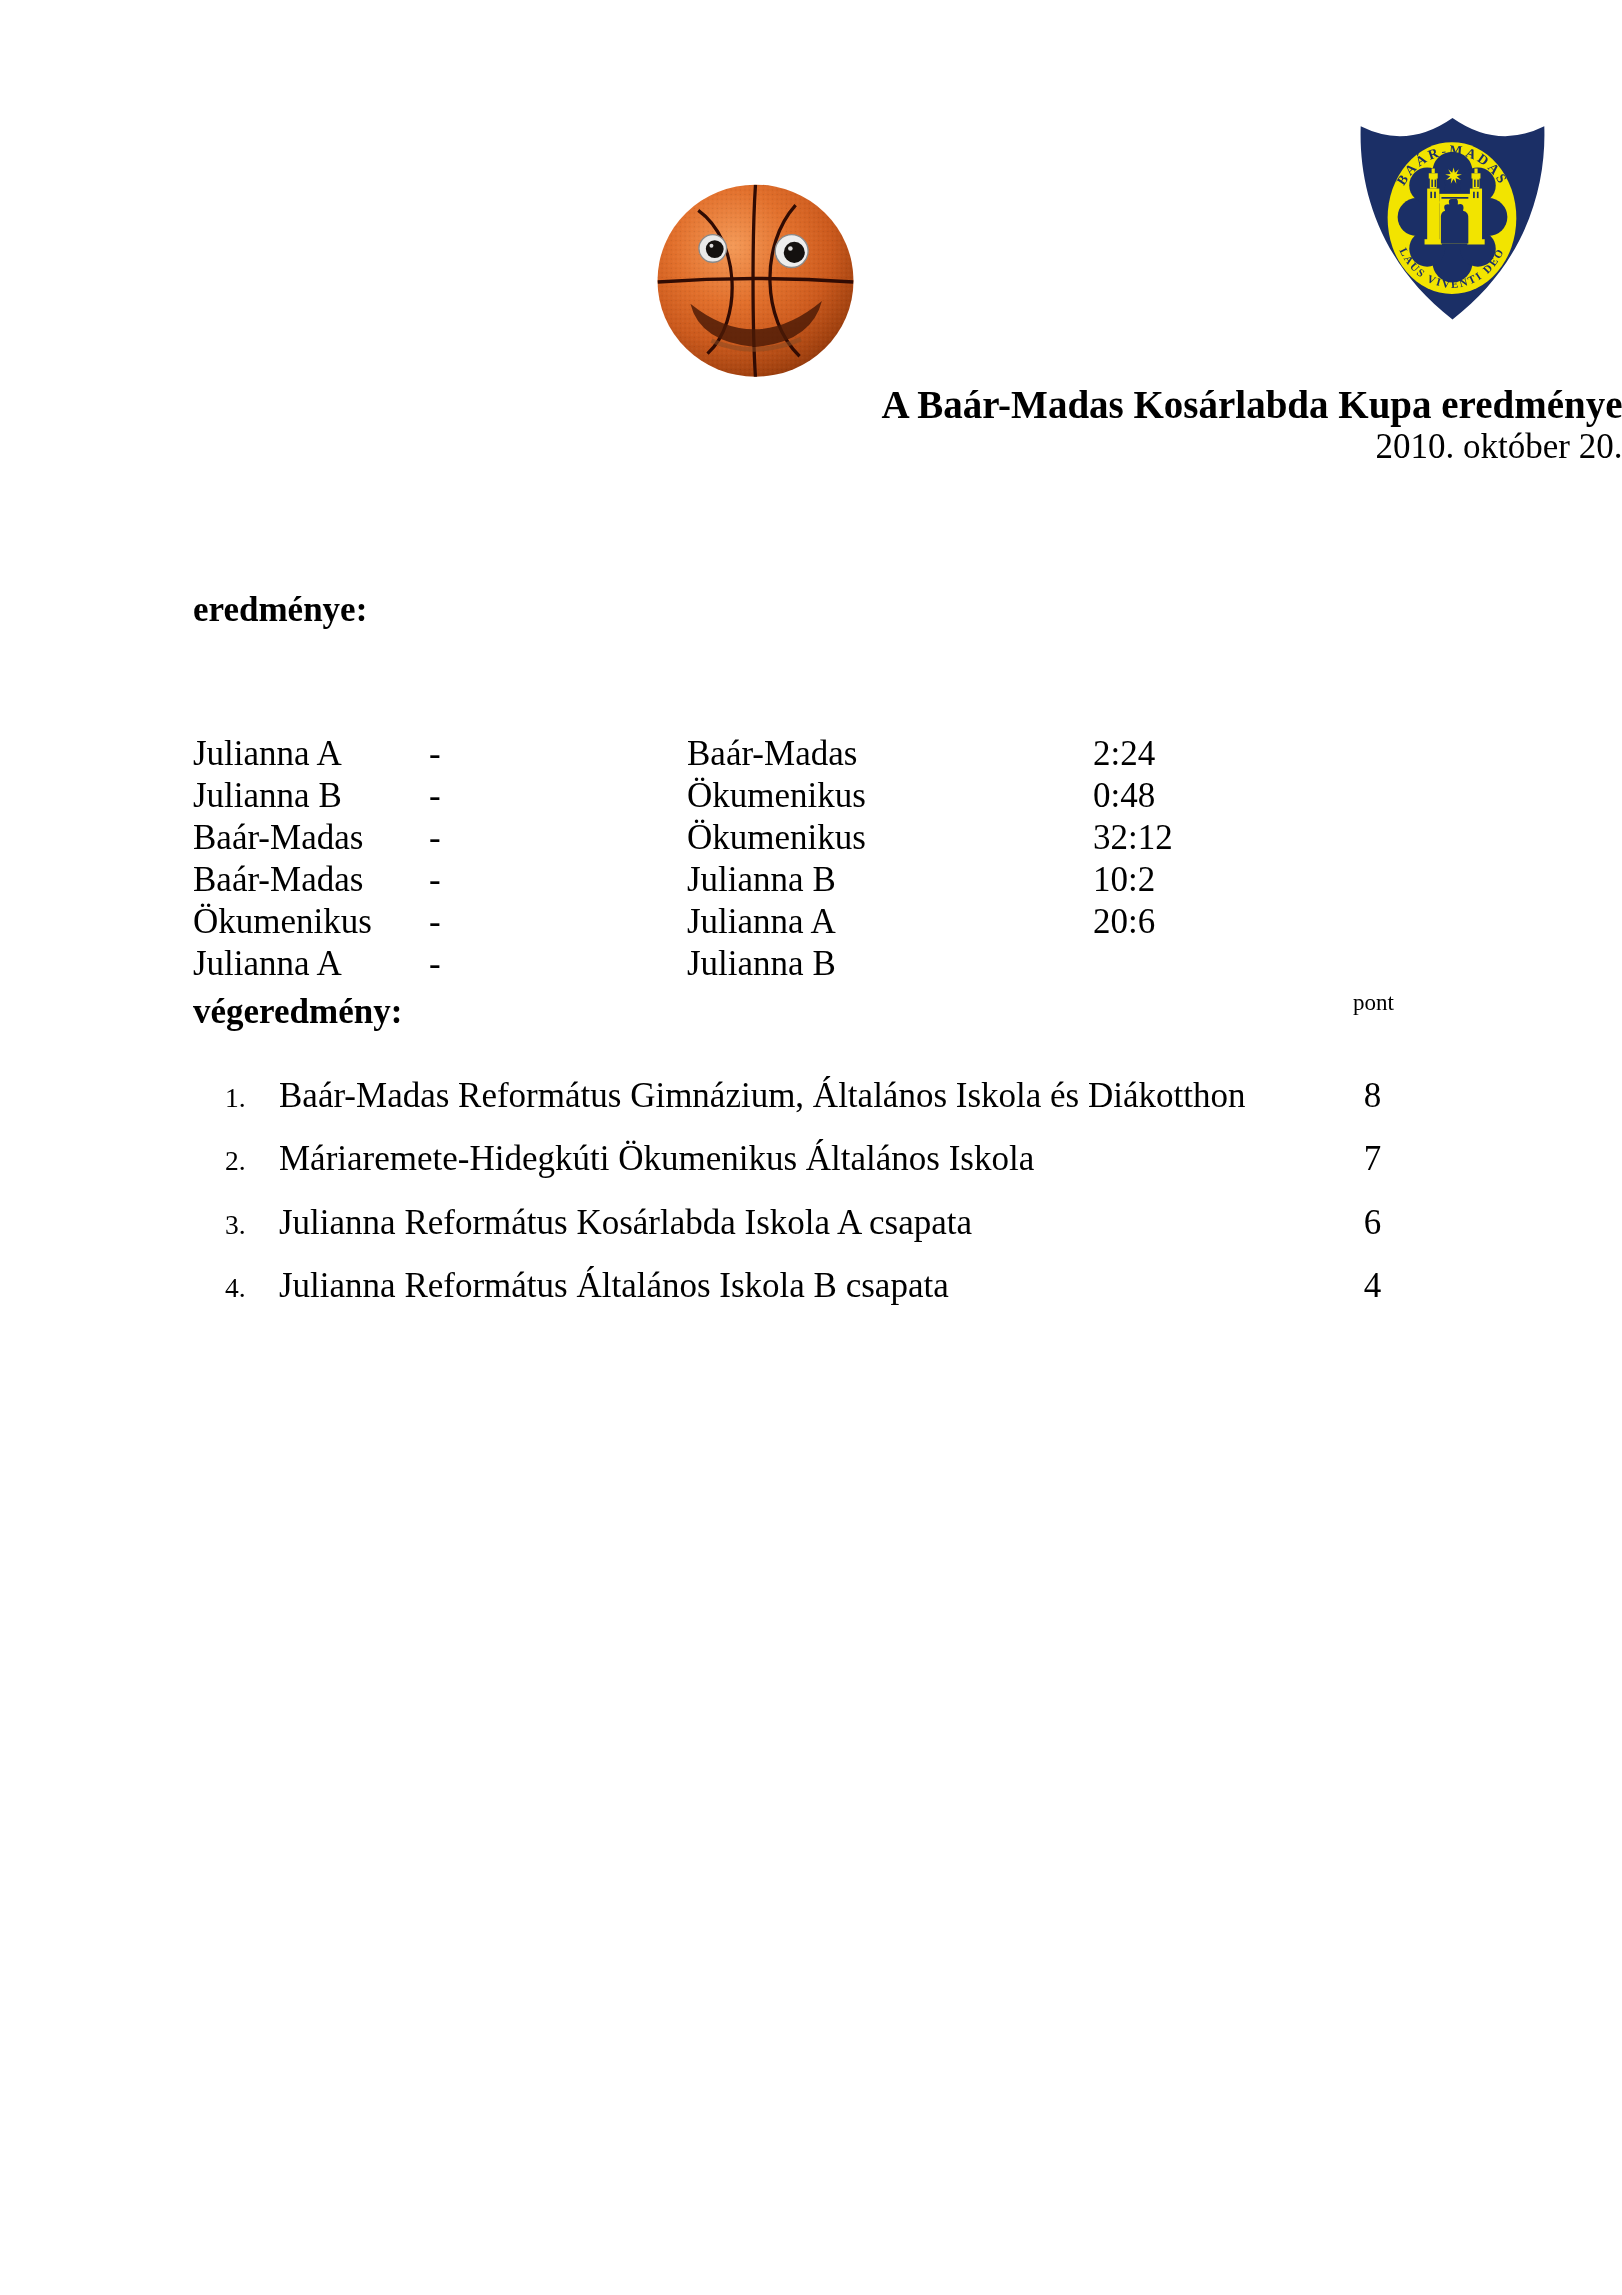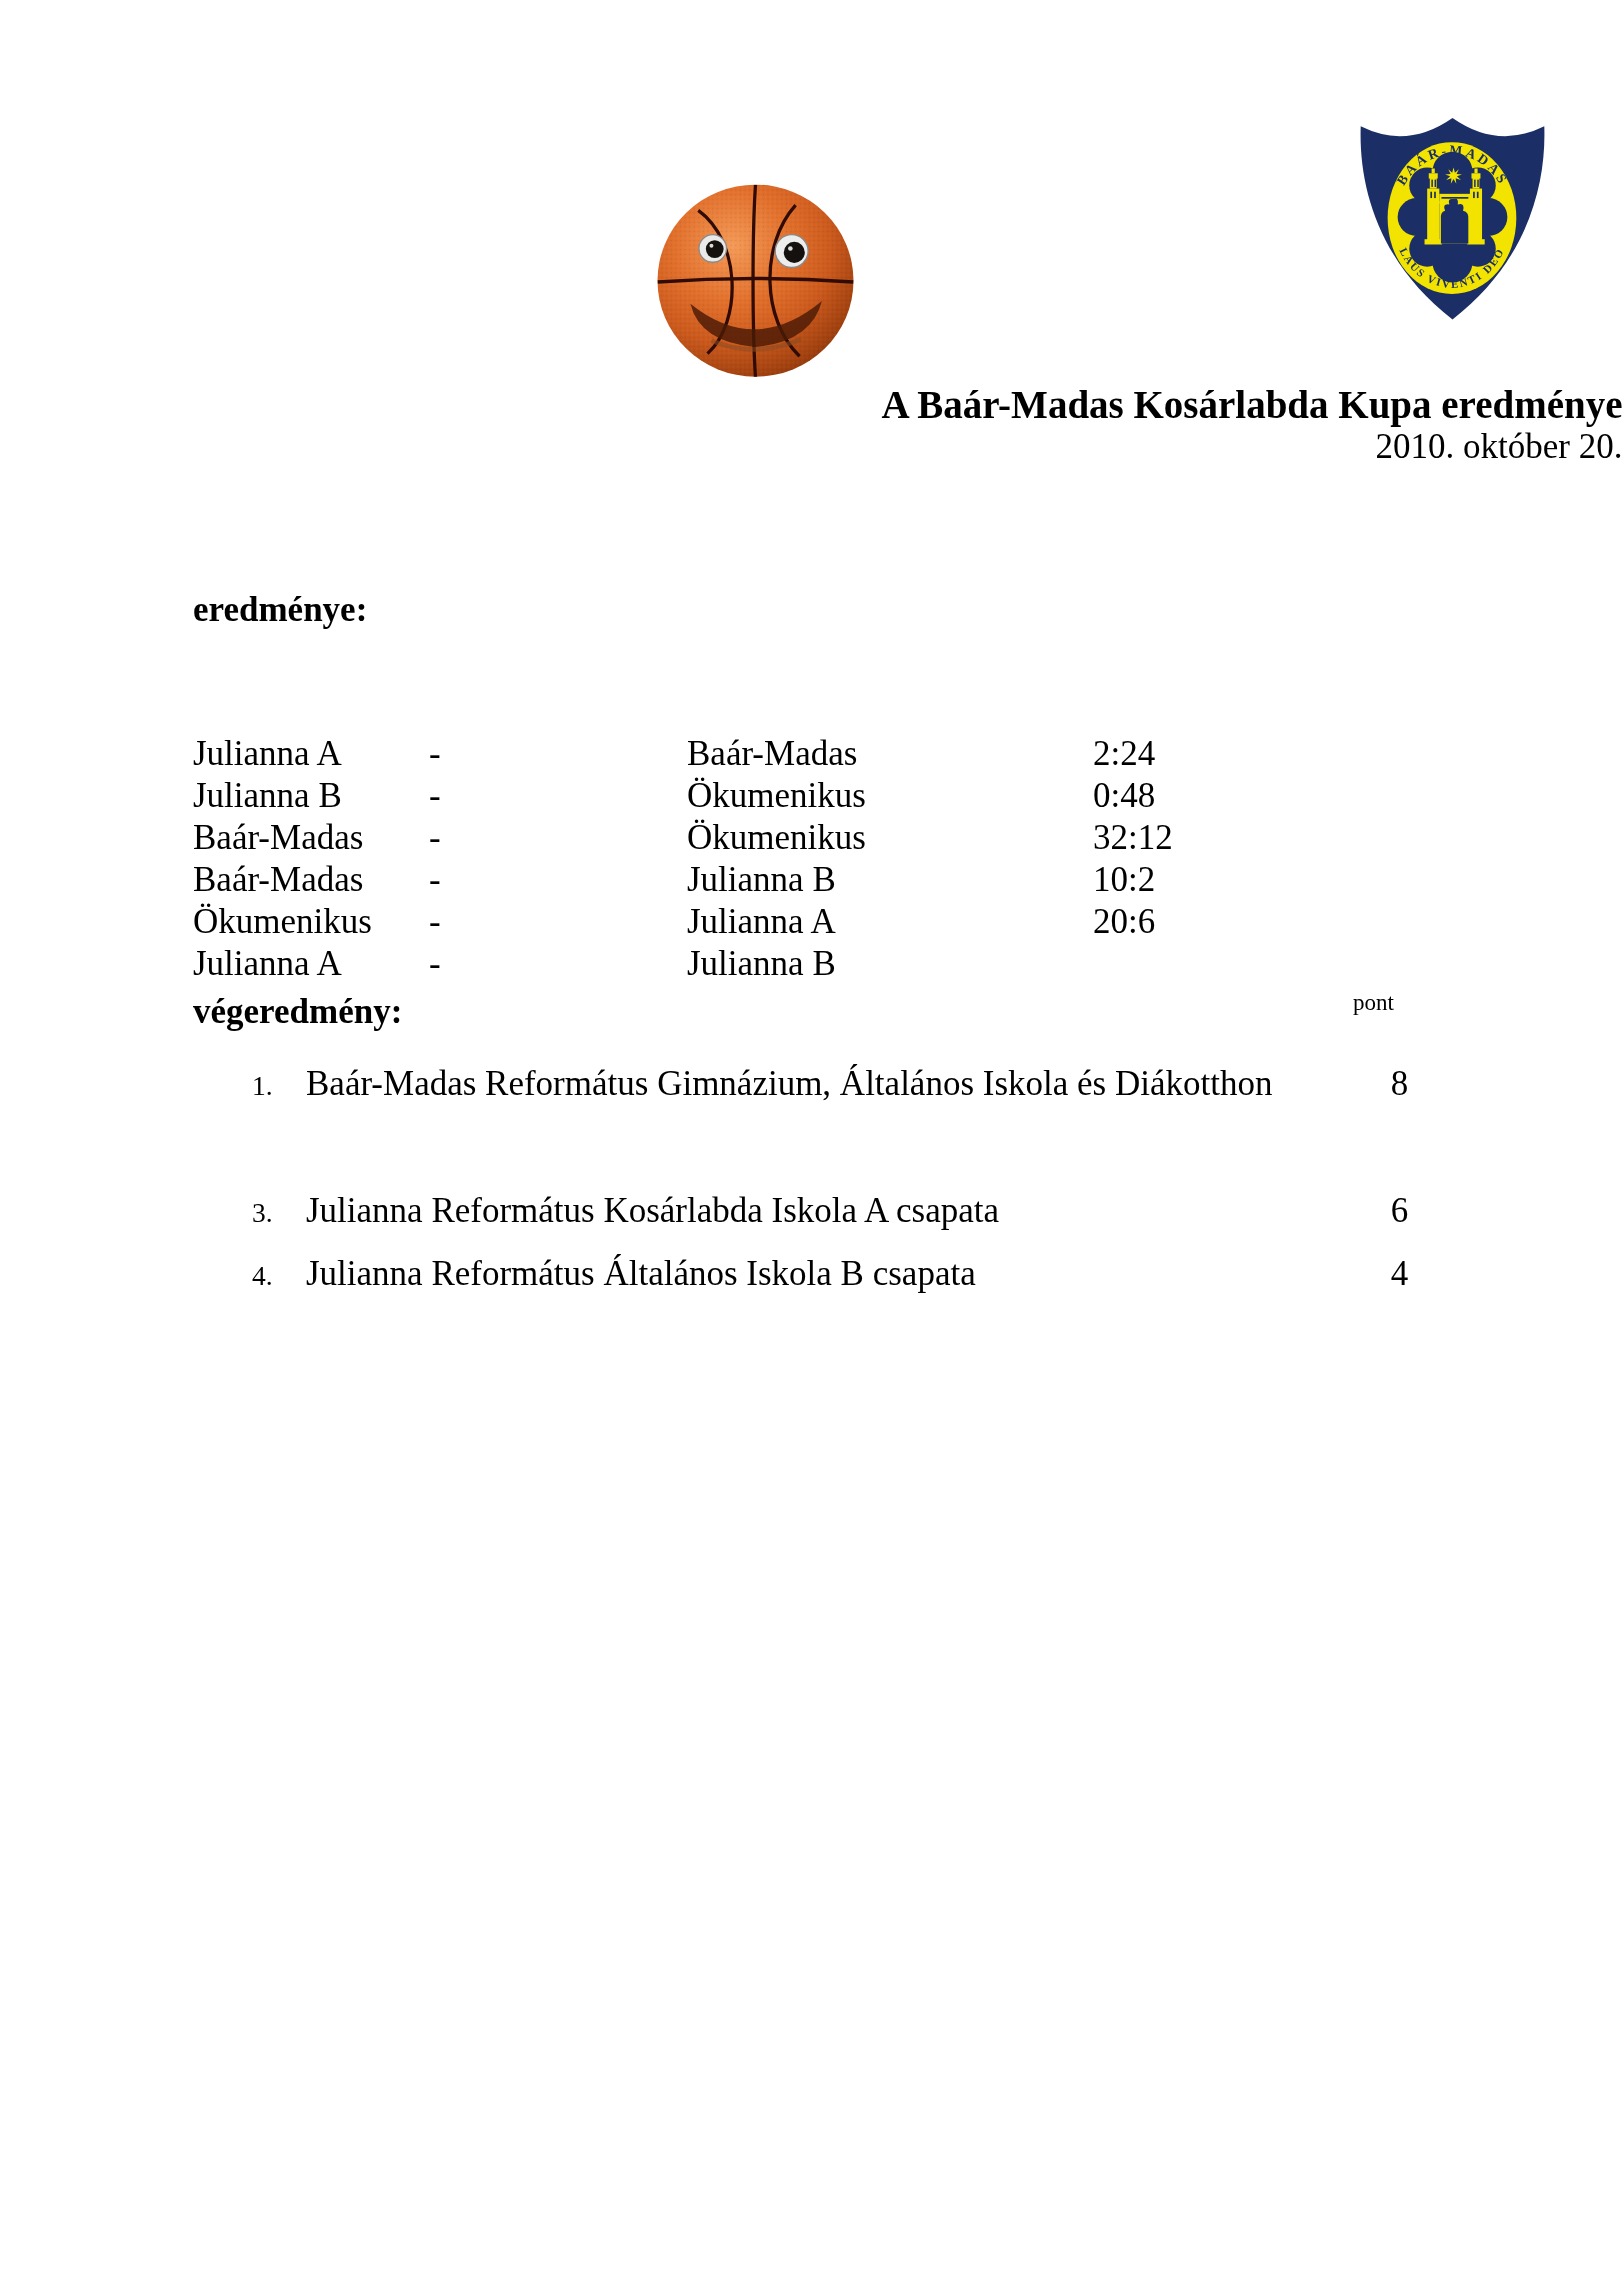"1. Baár-Madas Református Gimnázium," .standing-row { left: 252px -> 225px; margin-top: none -> 12px }
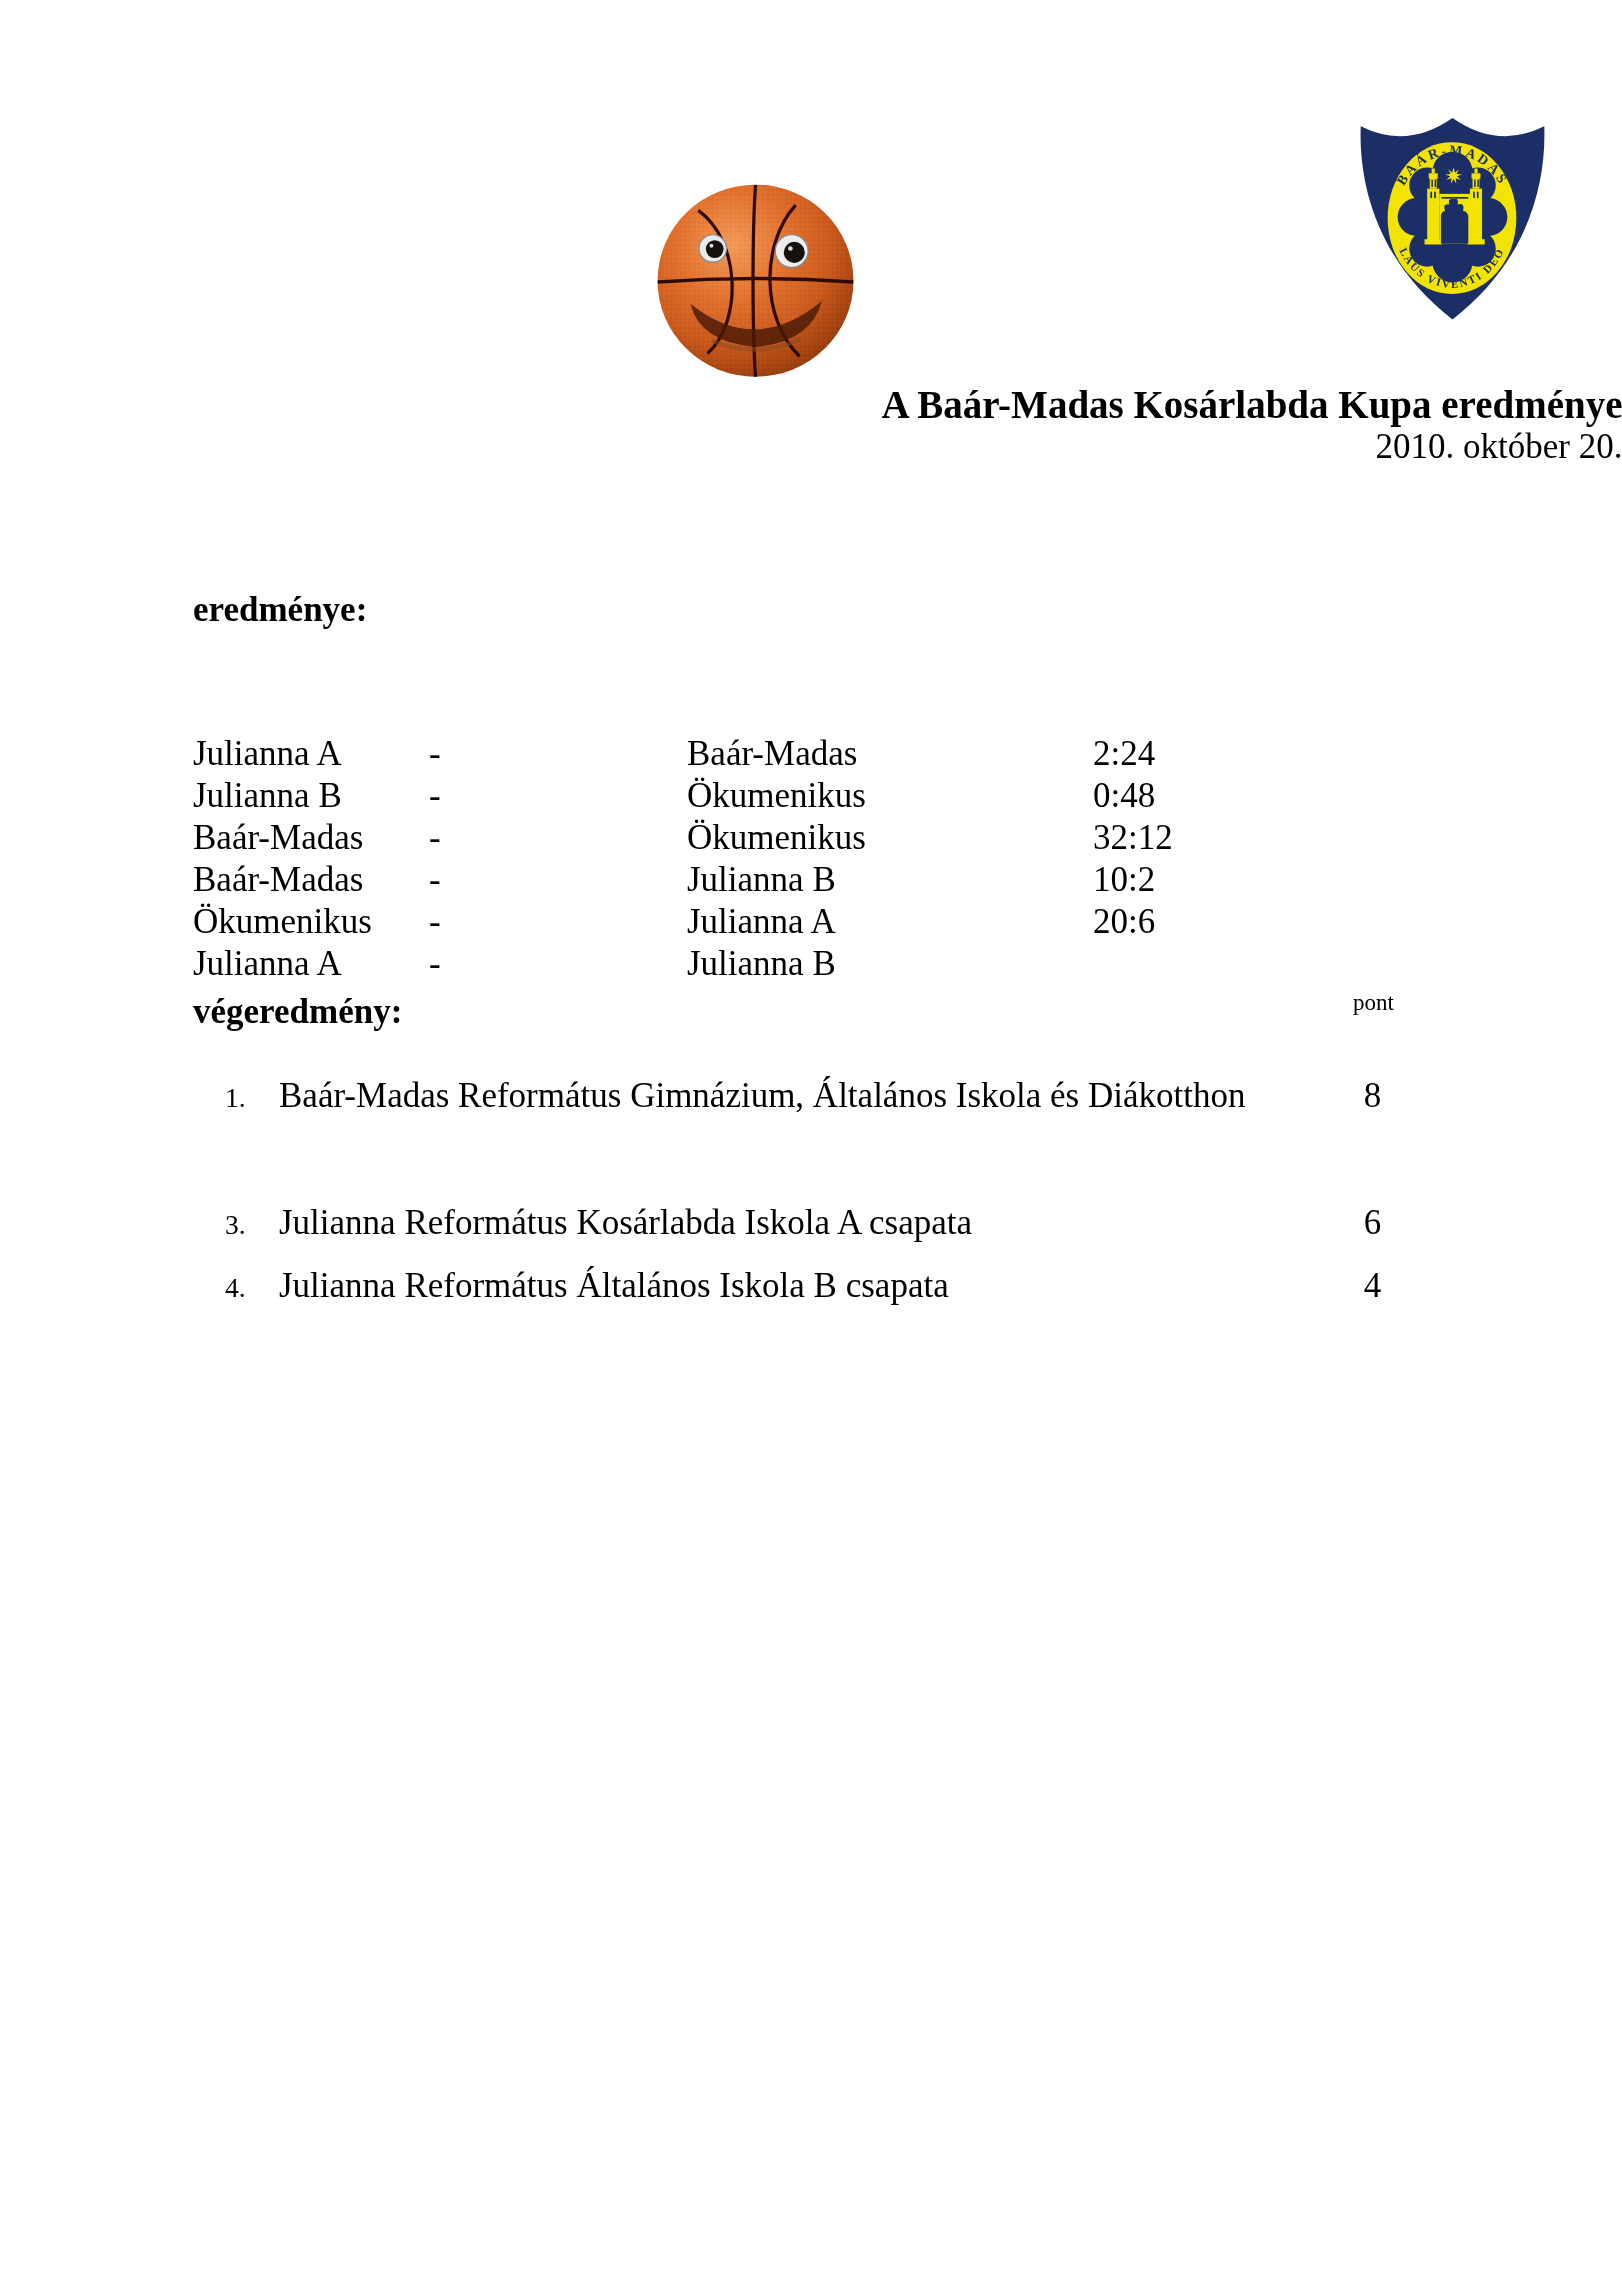"2. Máriaremete-Hidegkúti Ökumenikus" div.standing-row { html: none -> <div> <span>2.</span><span>Máriaremete-Hidegkúti Ökumenikus Általános Iskola</span> <span>7</span> </div> }
